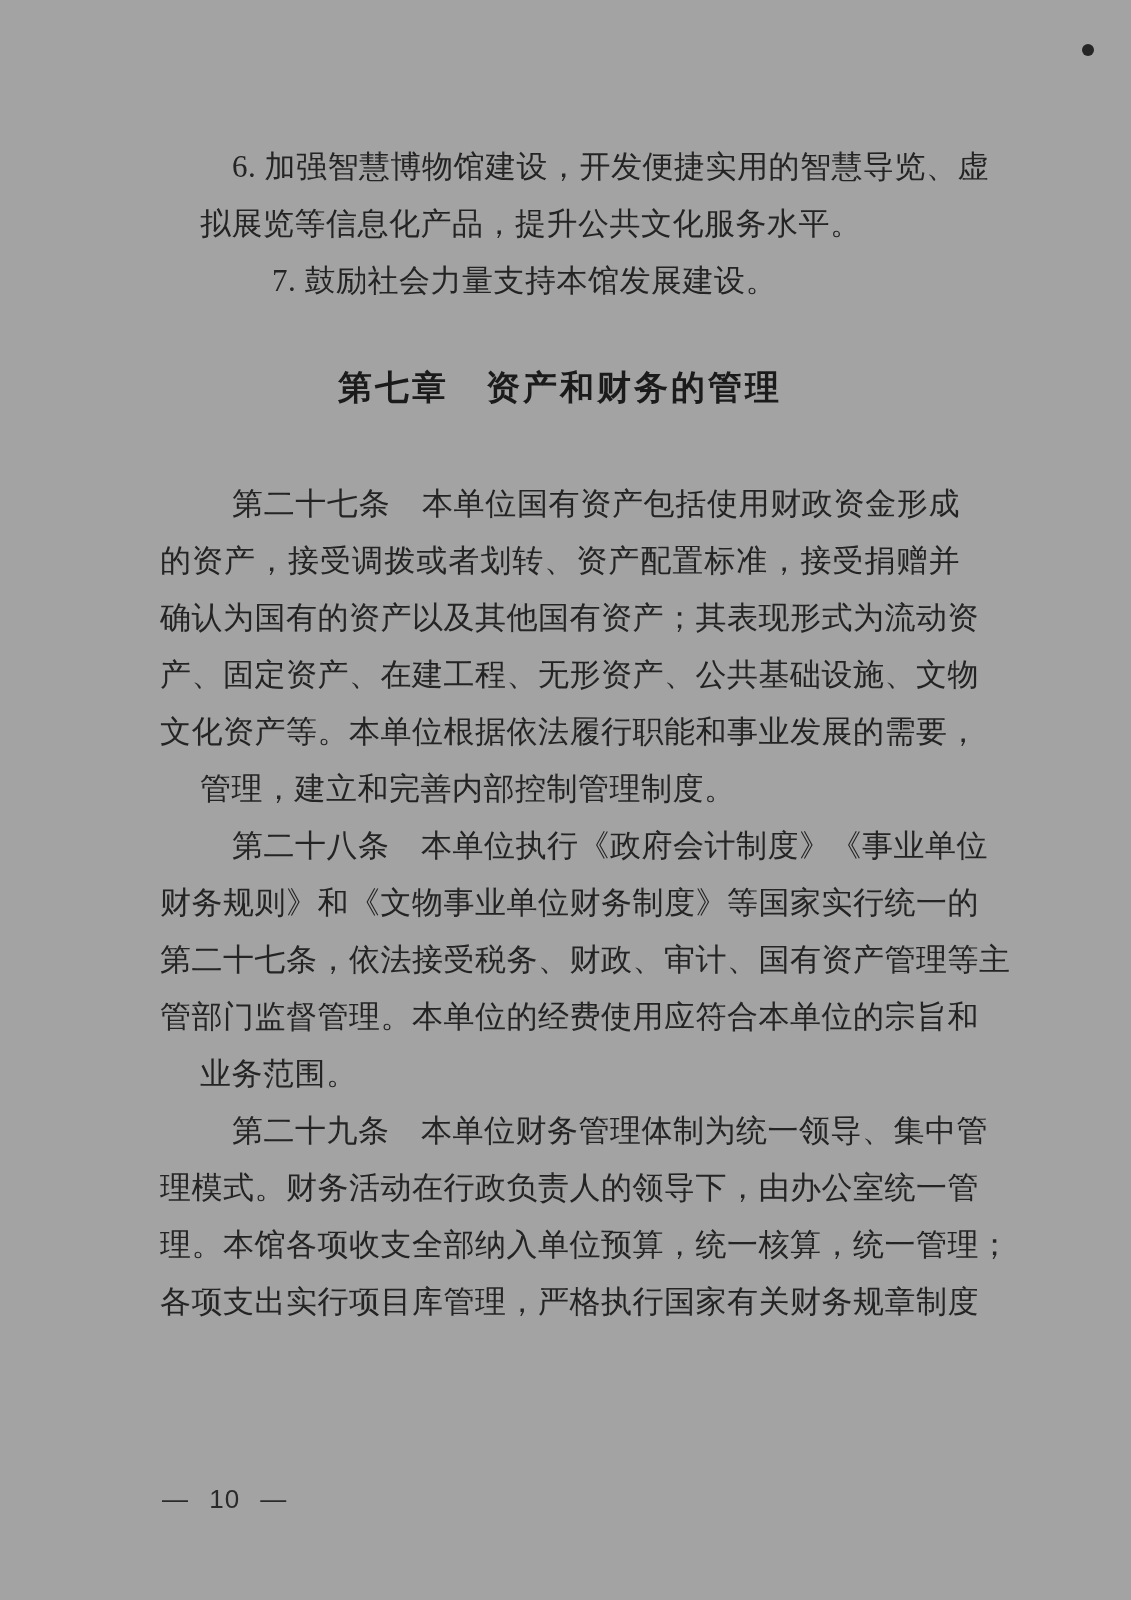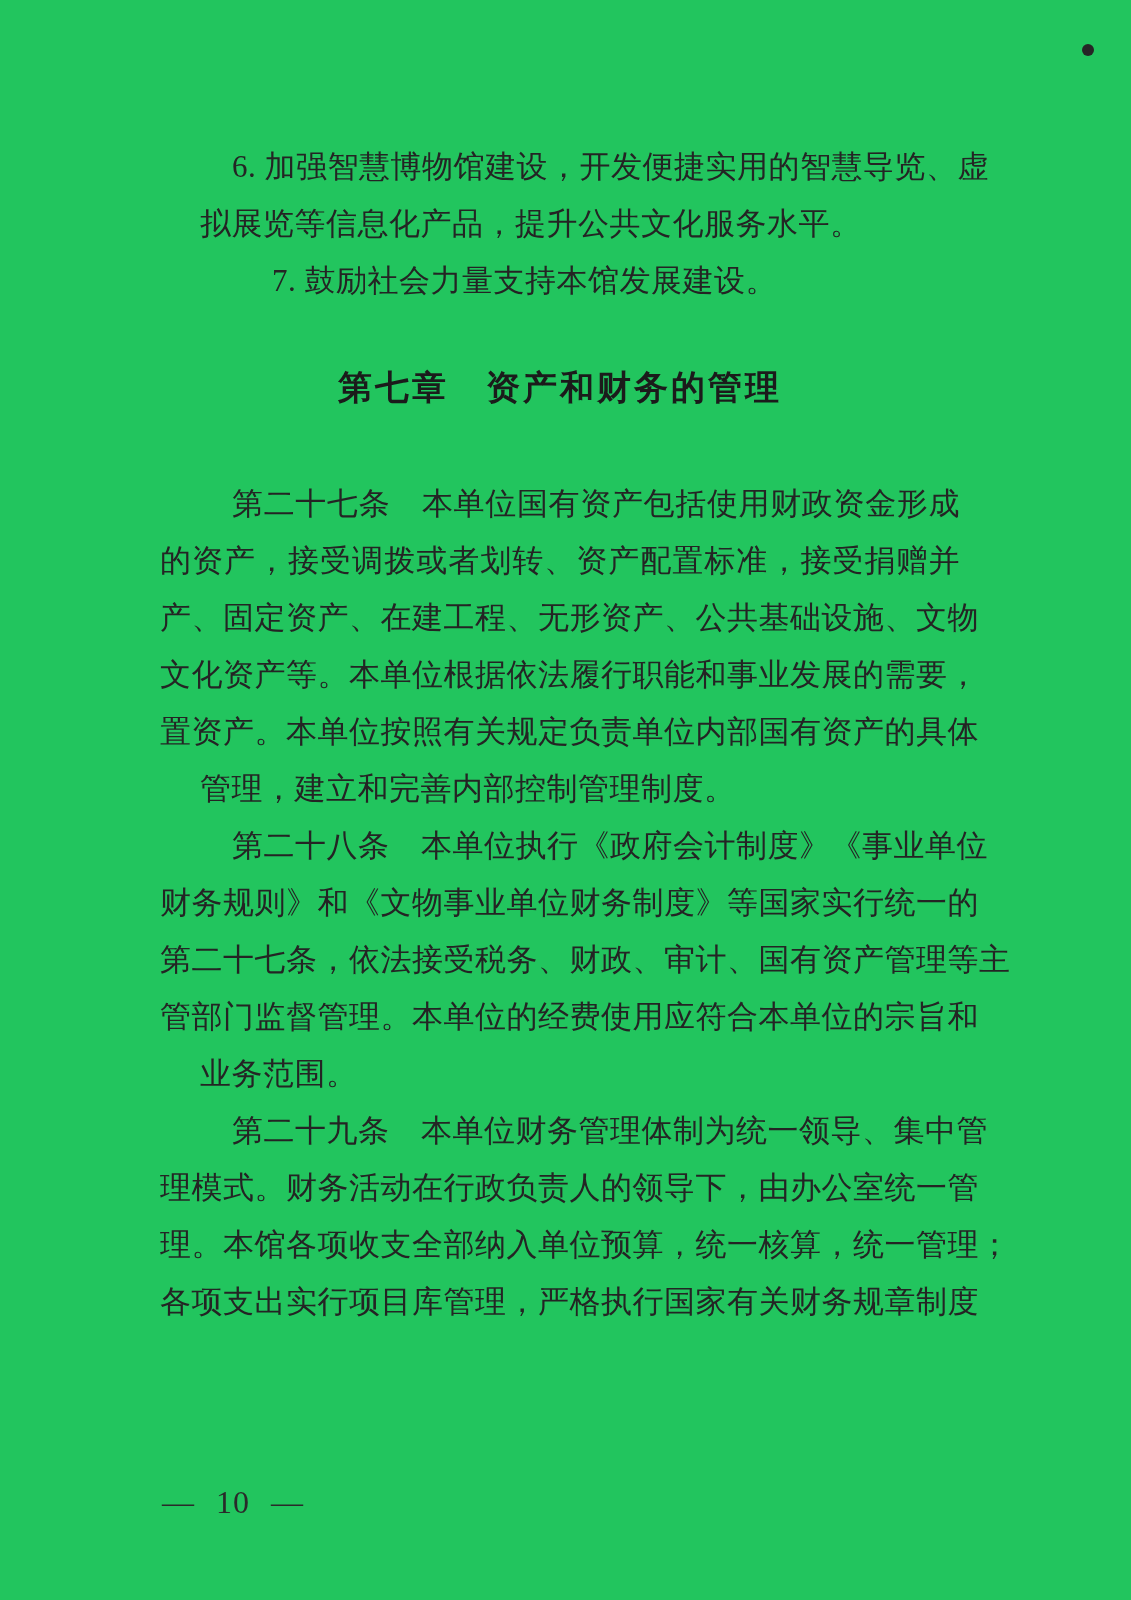"6. 加强智慧博物馆建设，开发便捷实用的智慧导览、虚" .page { background: #22c55e -> #a3a3a3 }
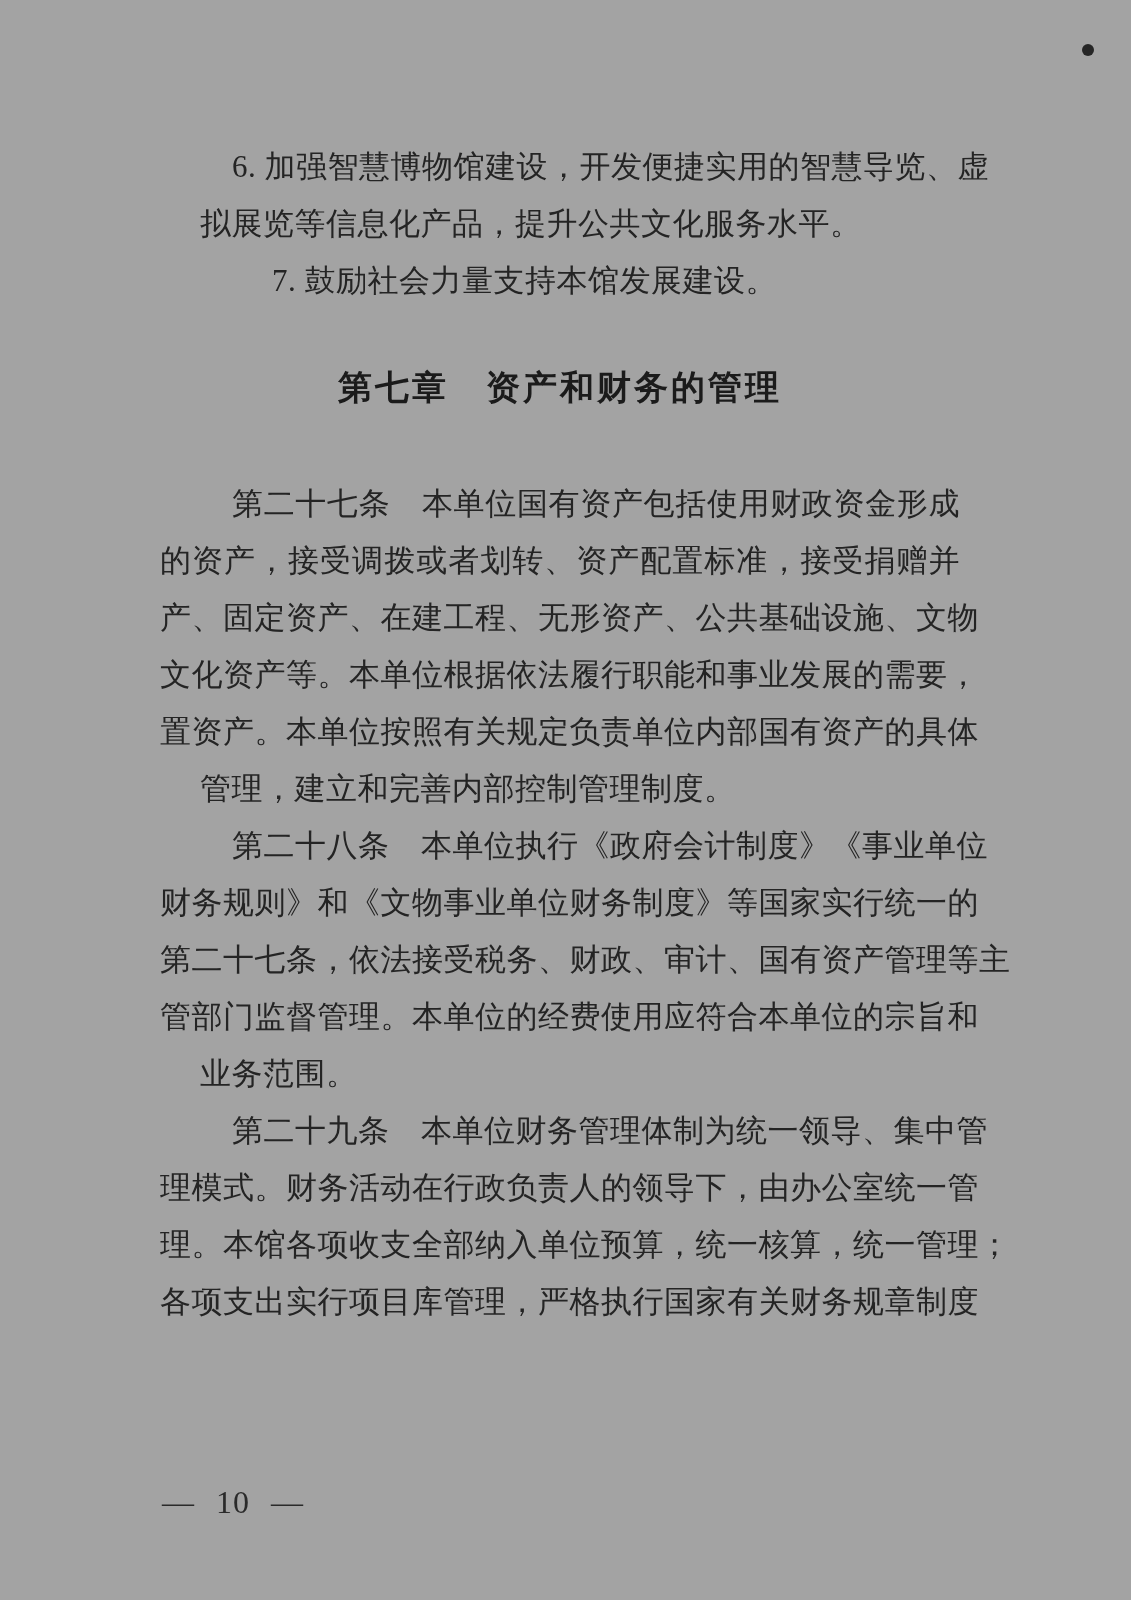"确认为国有的资产以及其他国有资产；其表现形式为流动资" div.line { html: none -> <div>确认为国有的资产以及其他国有资产；其表现形式为流动资</div> }
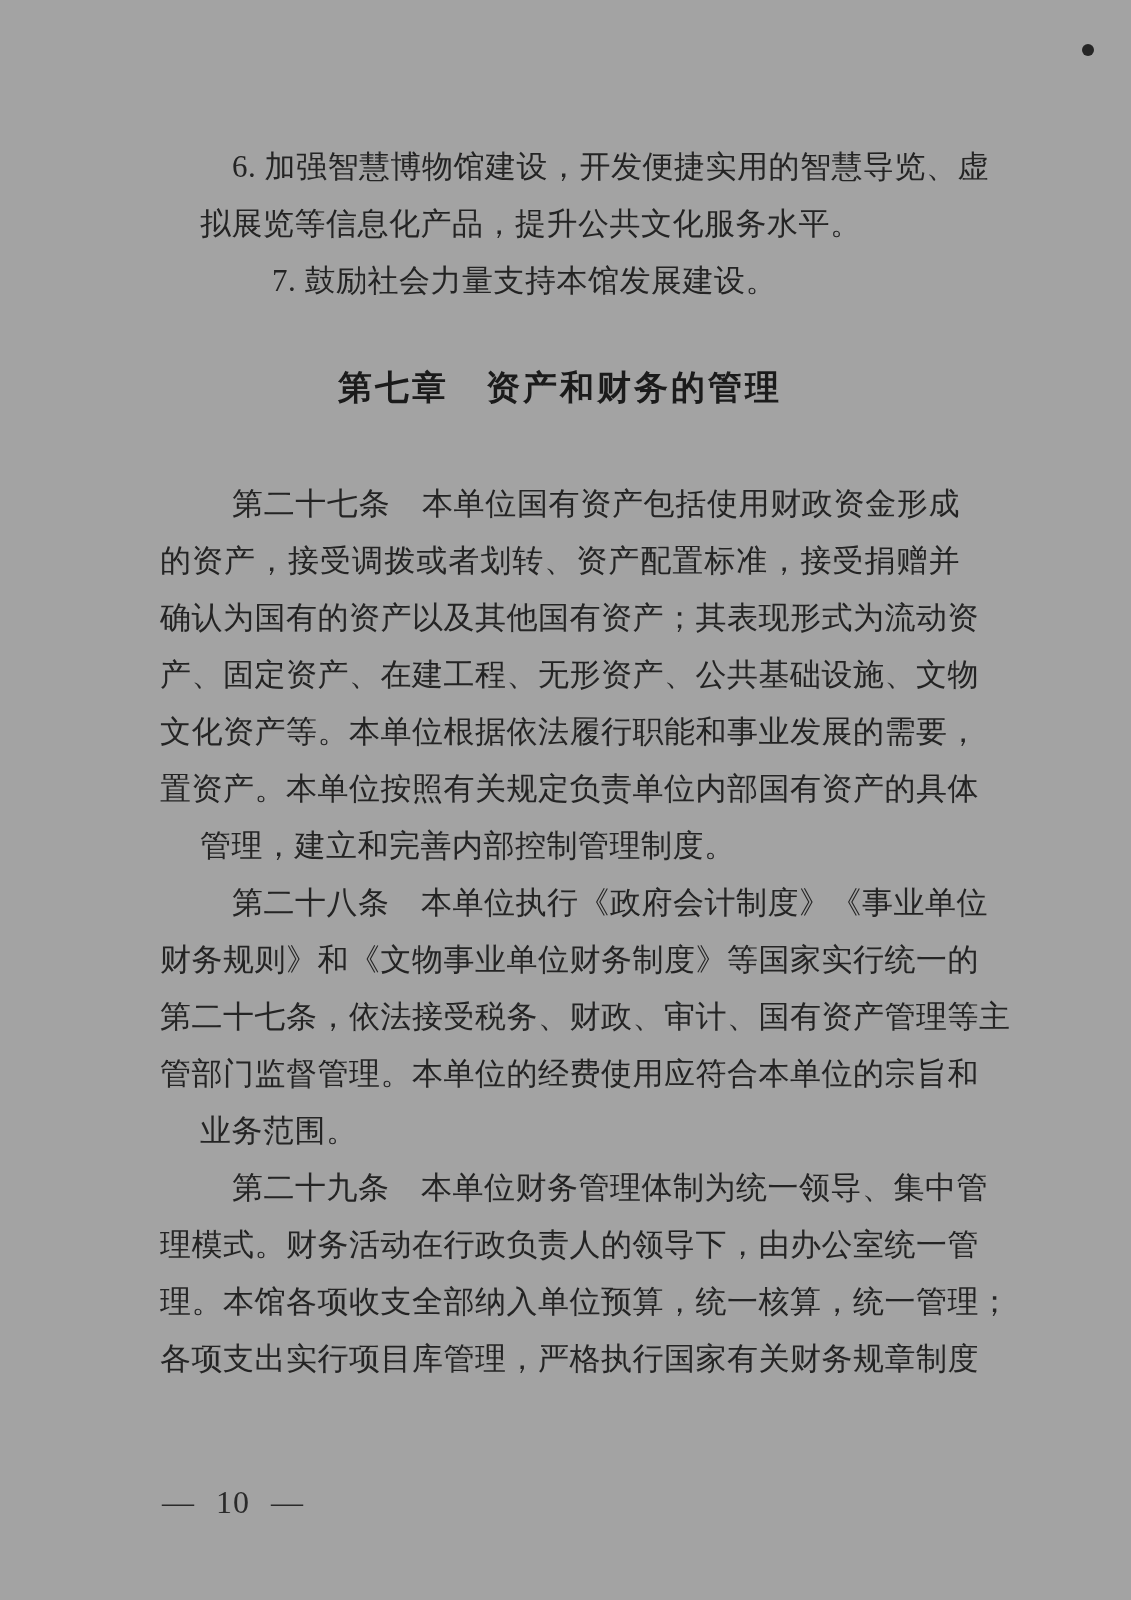"置资产。本单位按照有关规定负责单位内部国有资产的具体" div.line { html: <div>置资产。本单位按照有关规定负责单位内部国有资产的具体</div> -> none }
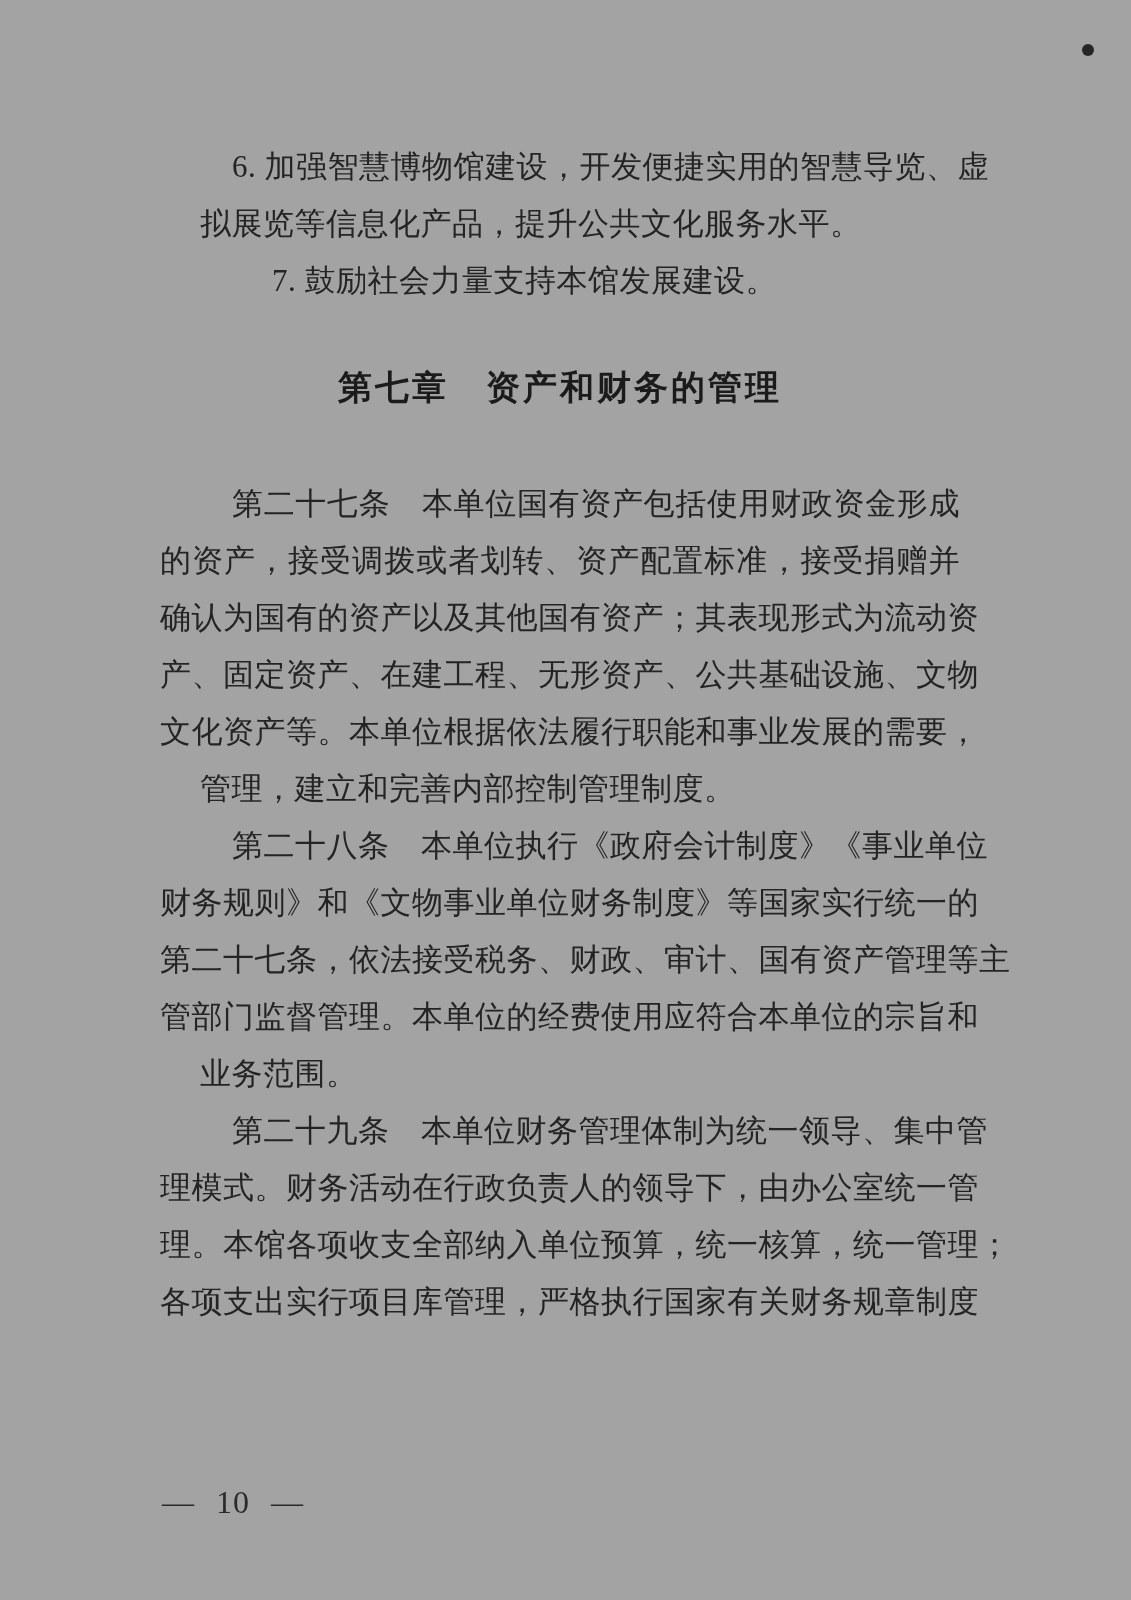"— 10 —" .footer { font-family: Liberation Serif, serif -> Liberation Sans, sans-serif; font-size: 32px -> 26px }
